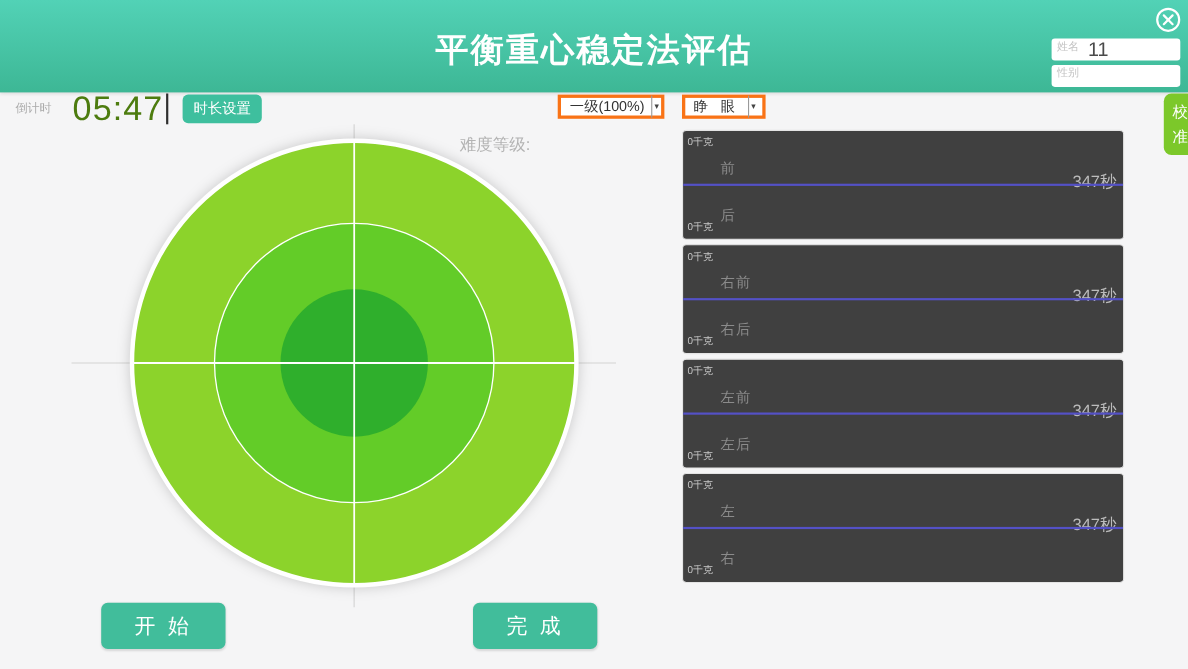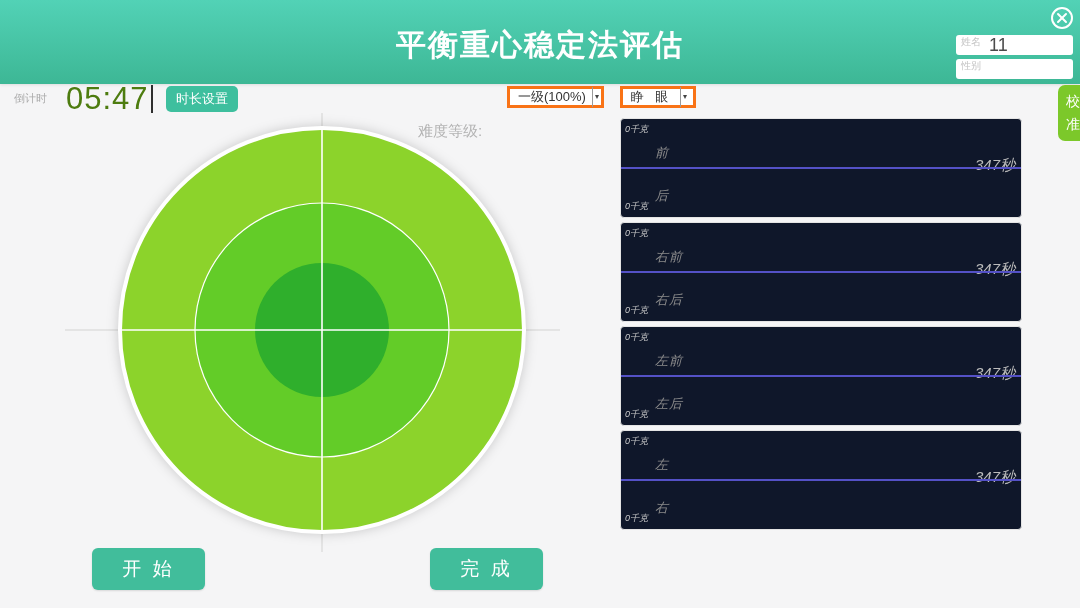"0千克" .card { background: #0f172a -> #404040; font-style: italic -> none }
